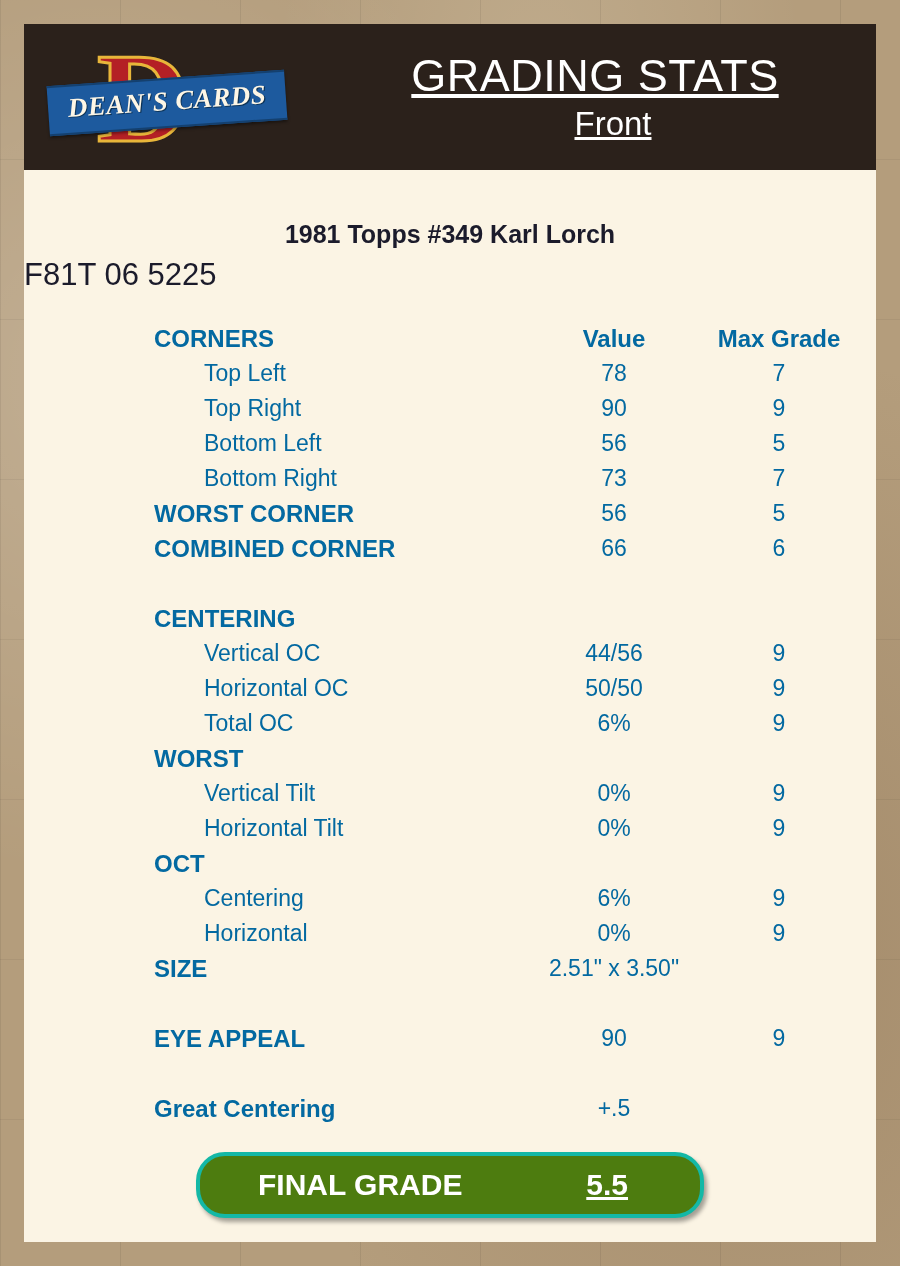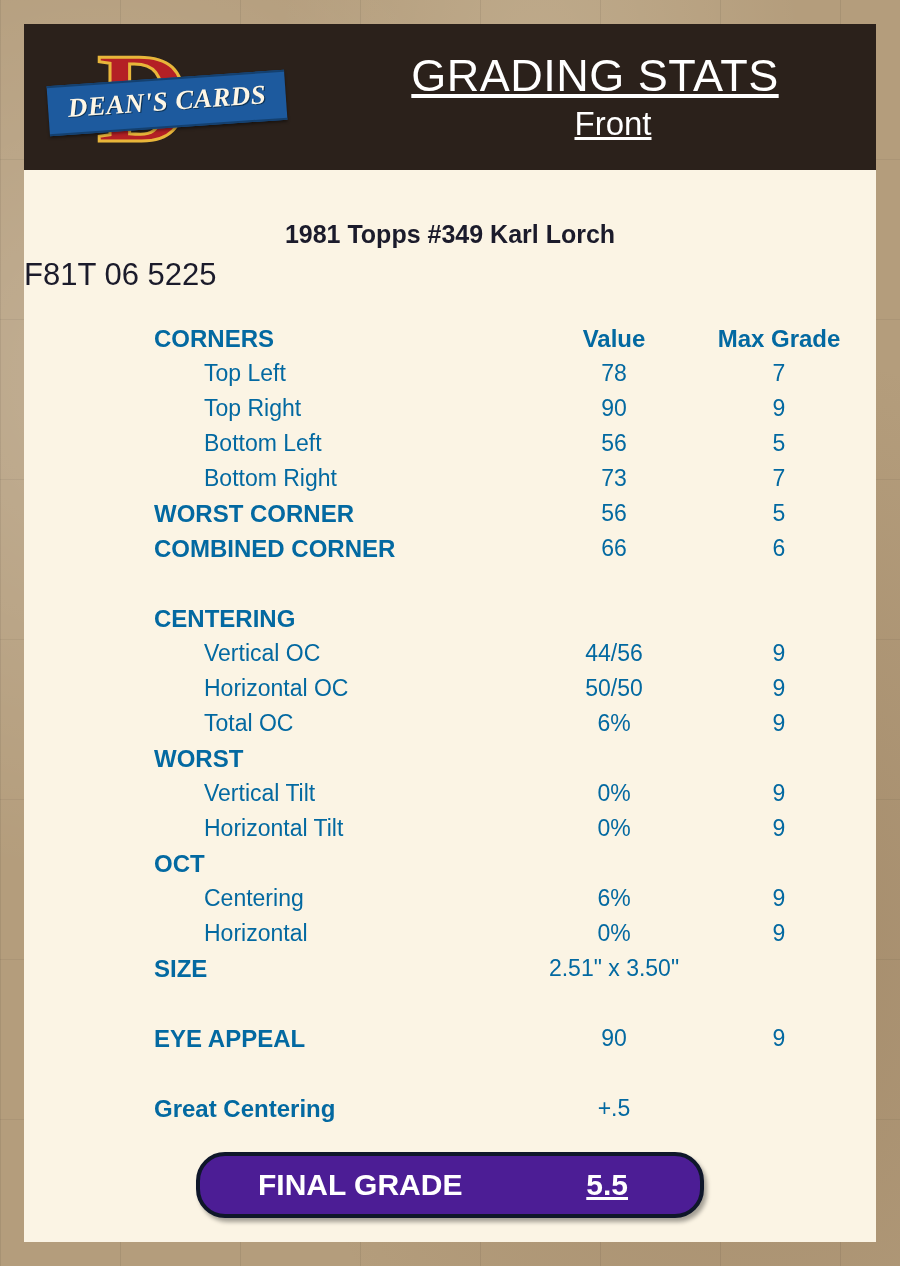"FINAL GRADE" .final-grade { background: #4c1d95 -> #4d7c0f; border: 4px solid #0f172a -> 4px solid #14b8a6 }
